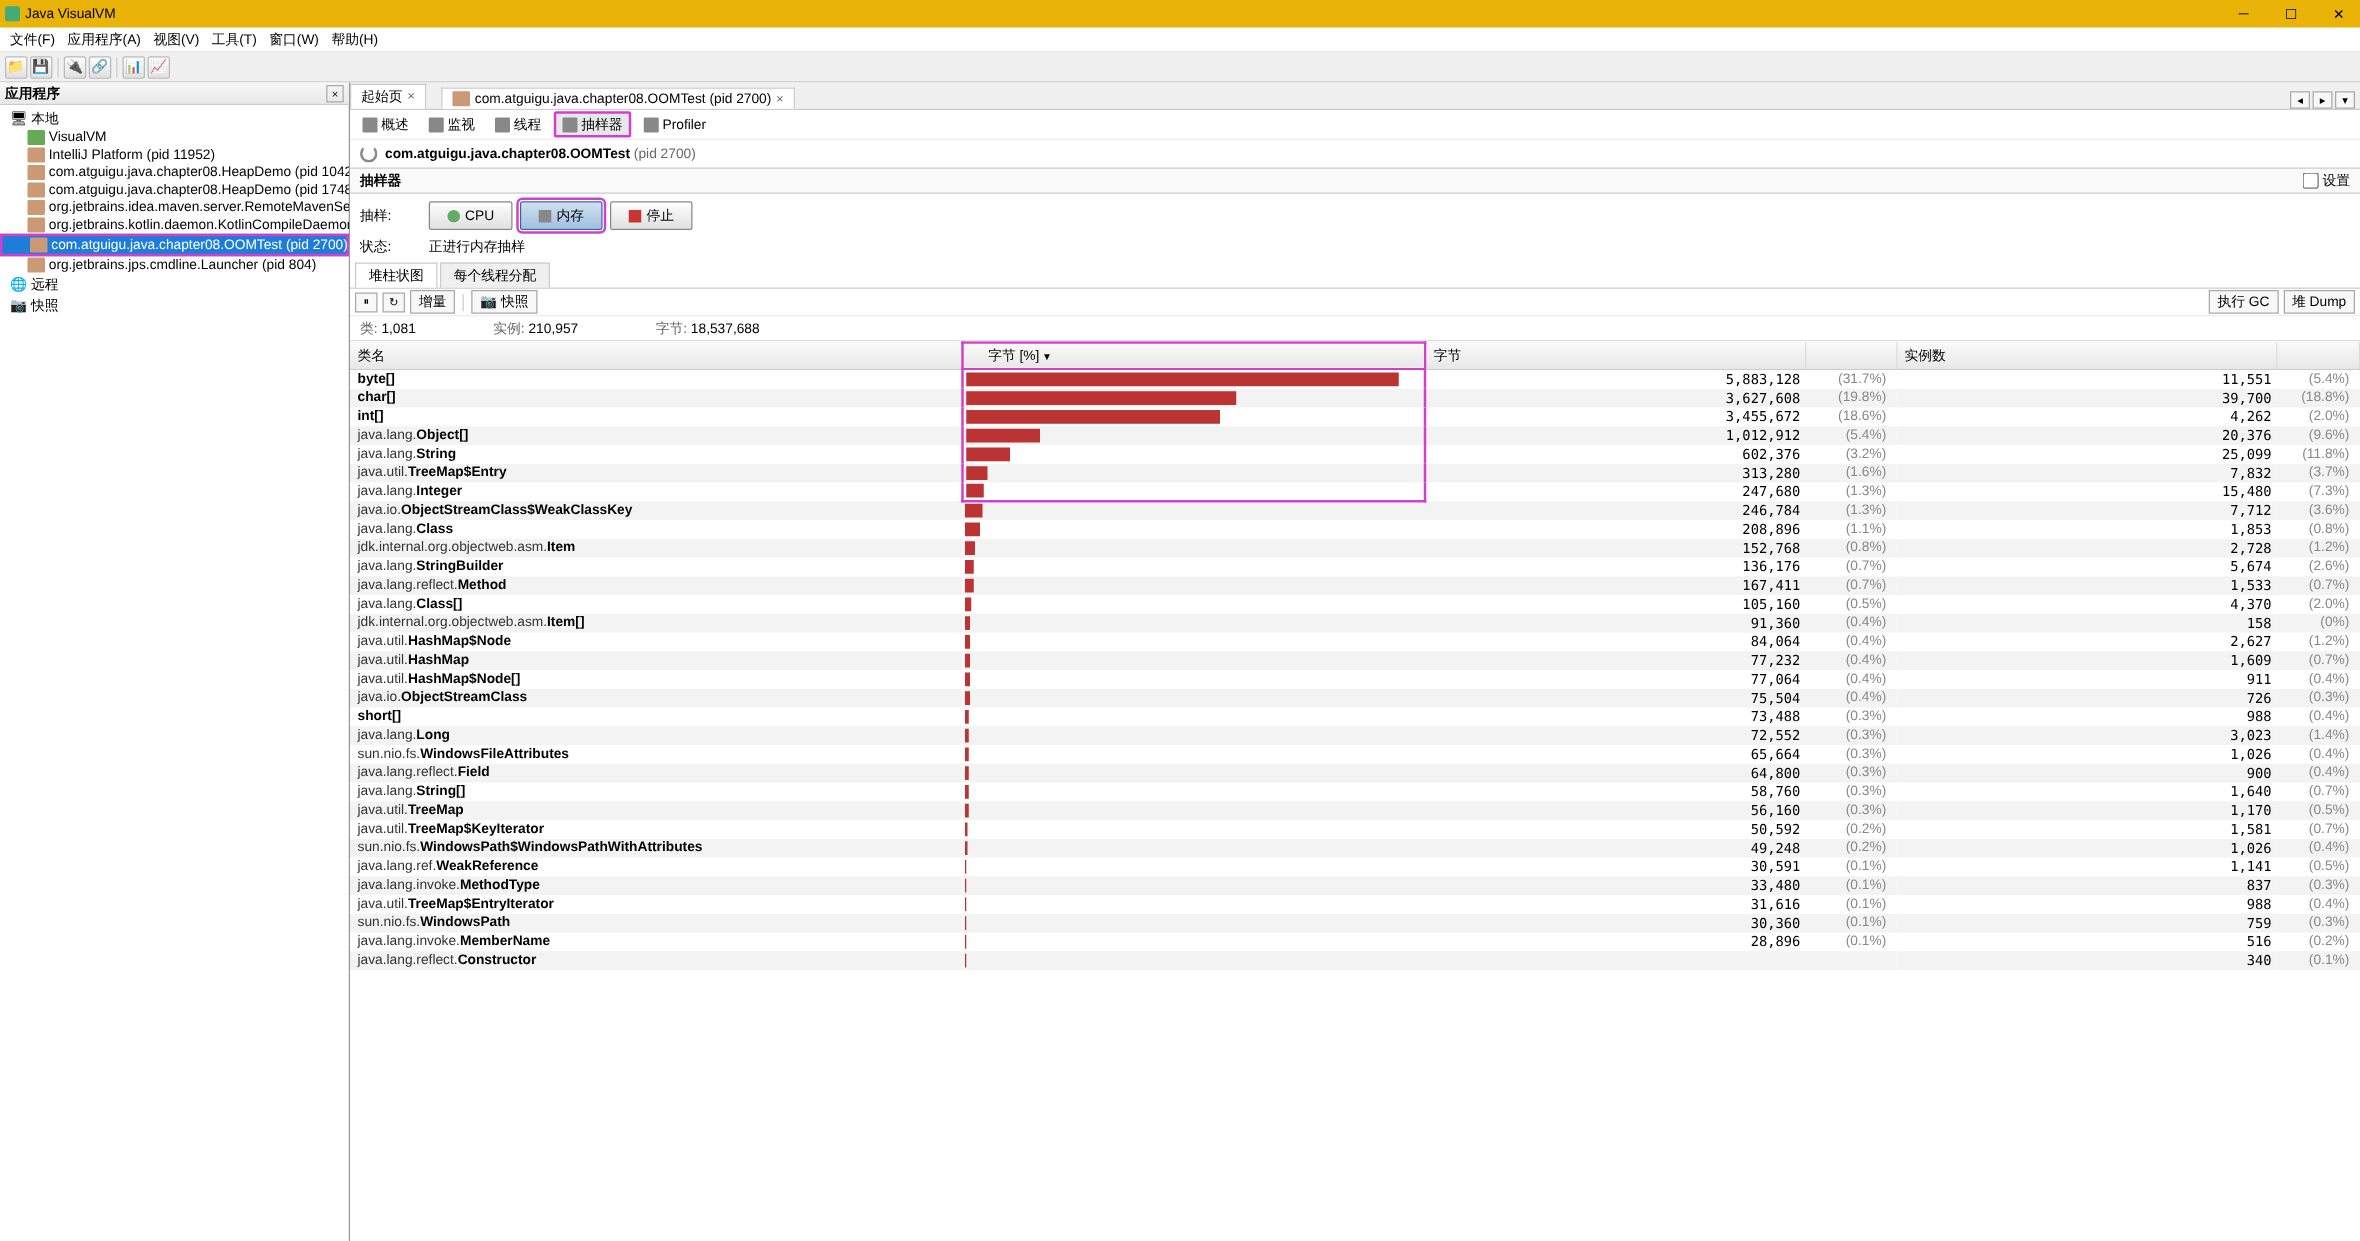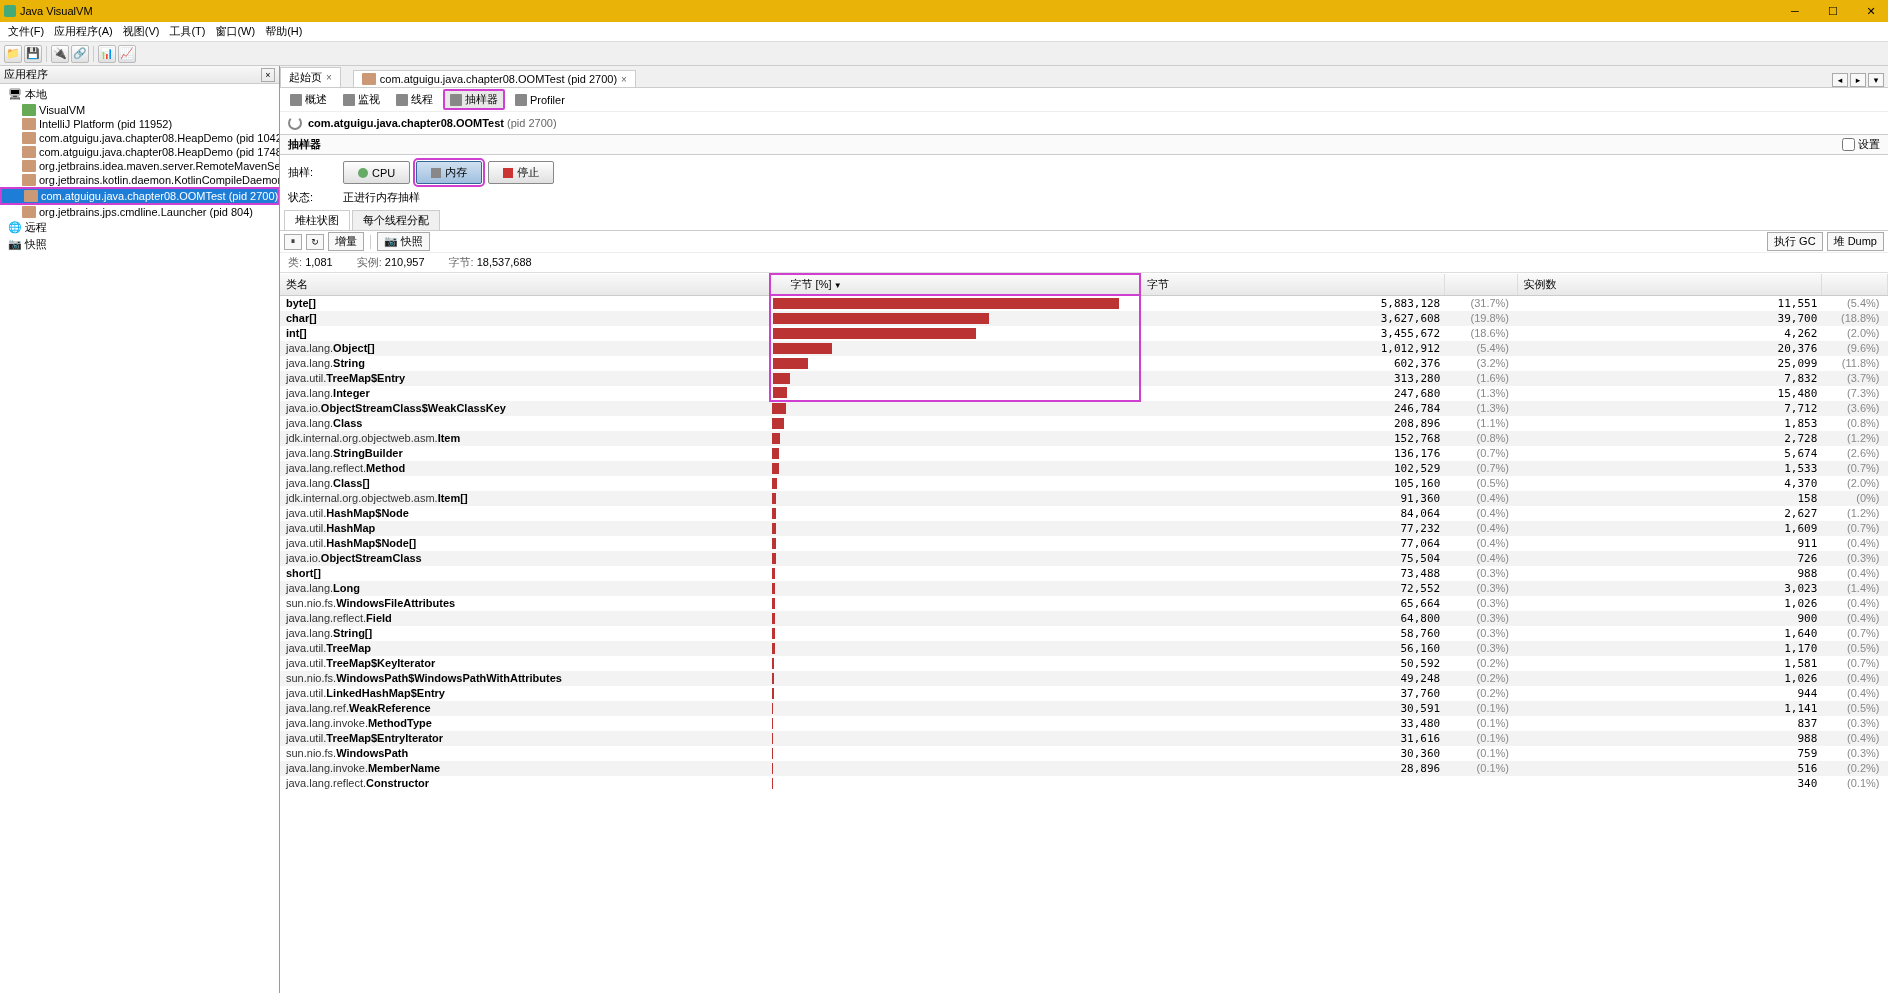"应用程序" .sidebar-header-text { font-weight: normal -> bold }
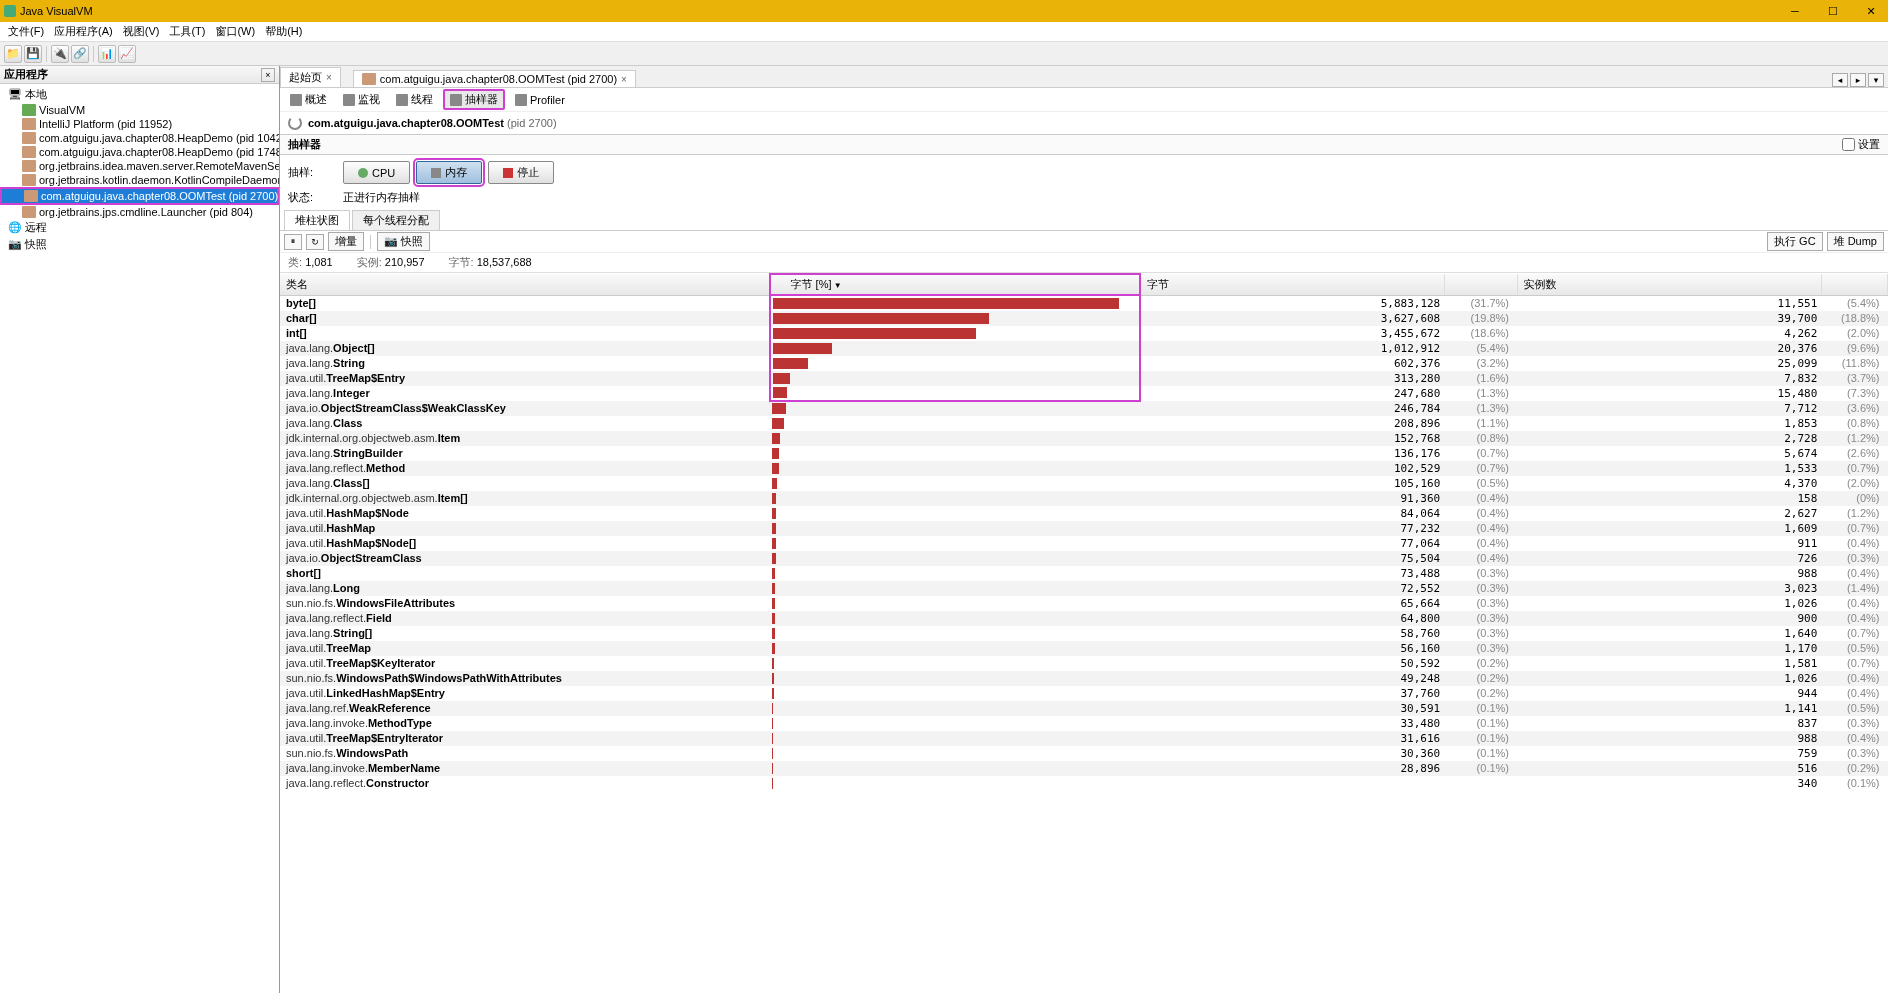"类: 1,081" .stats-row { gap: 24px -> 62px }
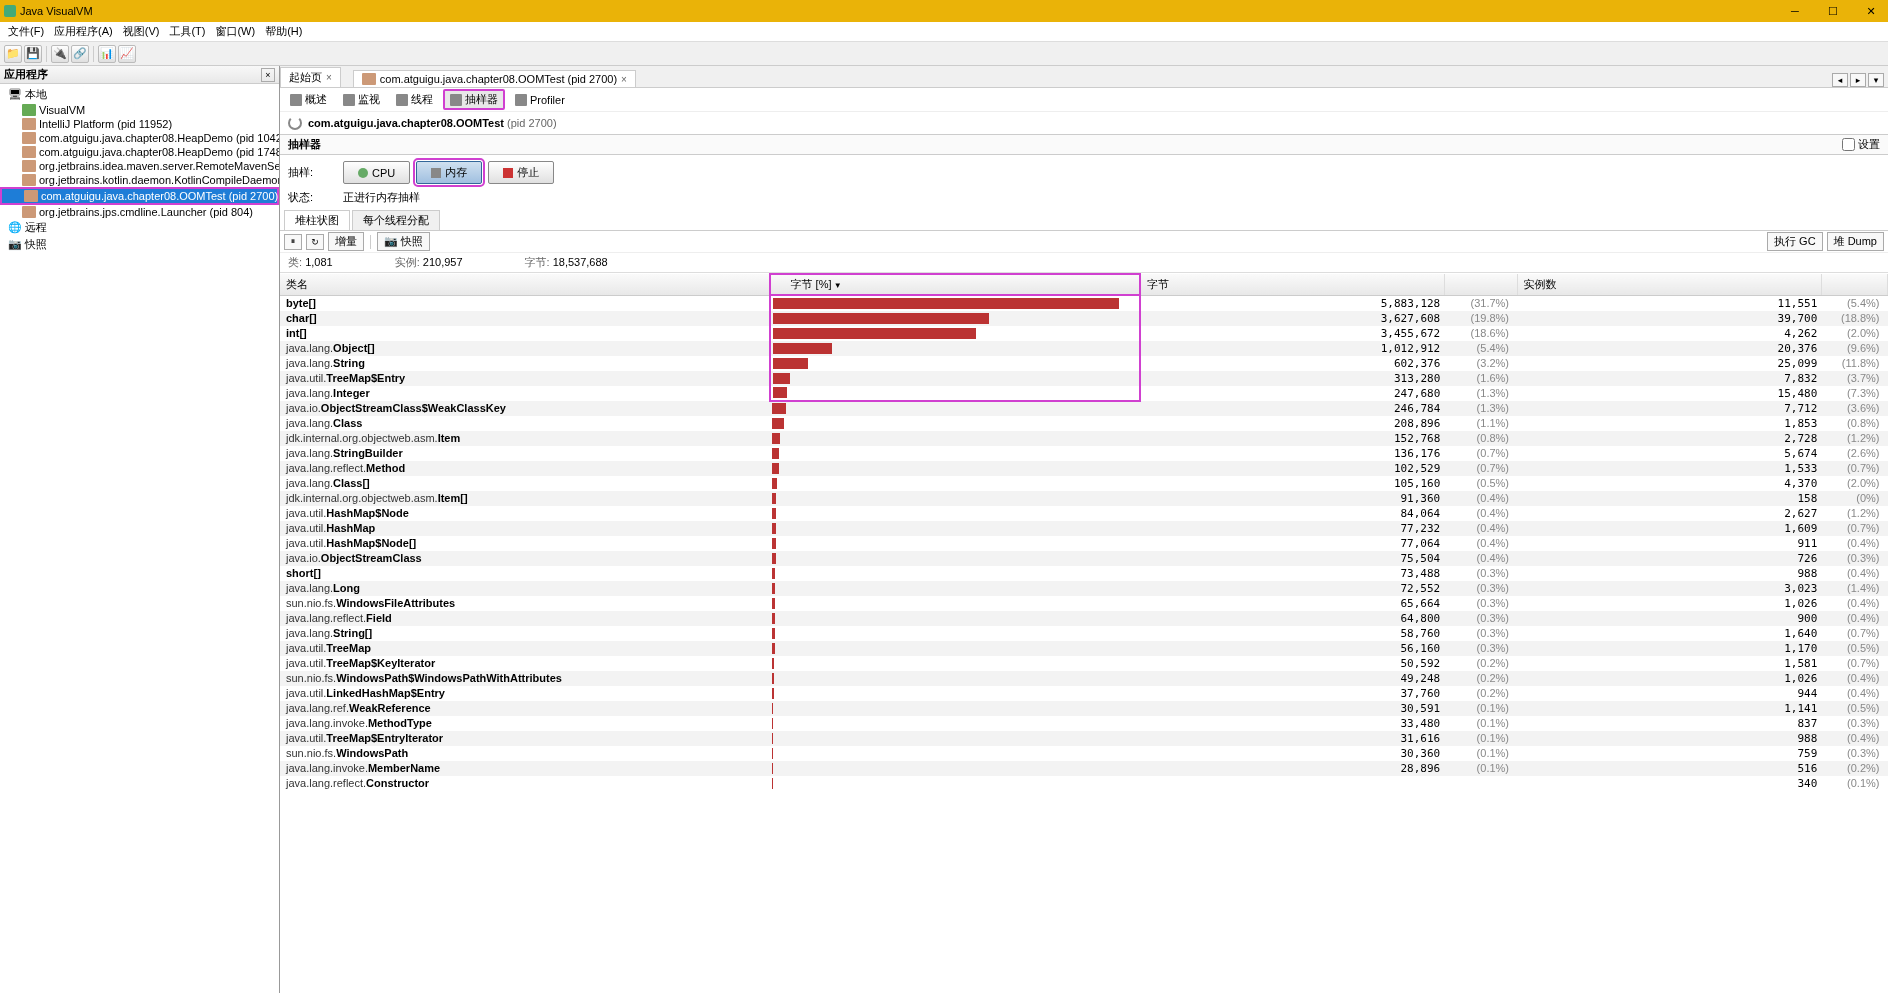"102,529" td.num-cell { text: 102,529 -> 167,411 }
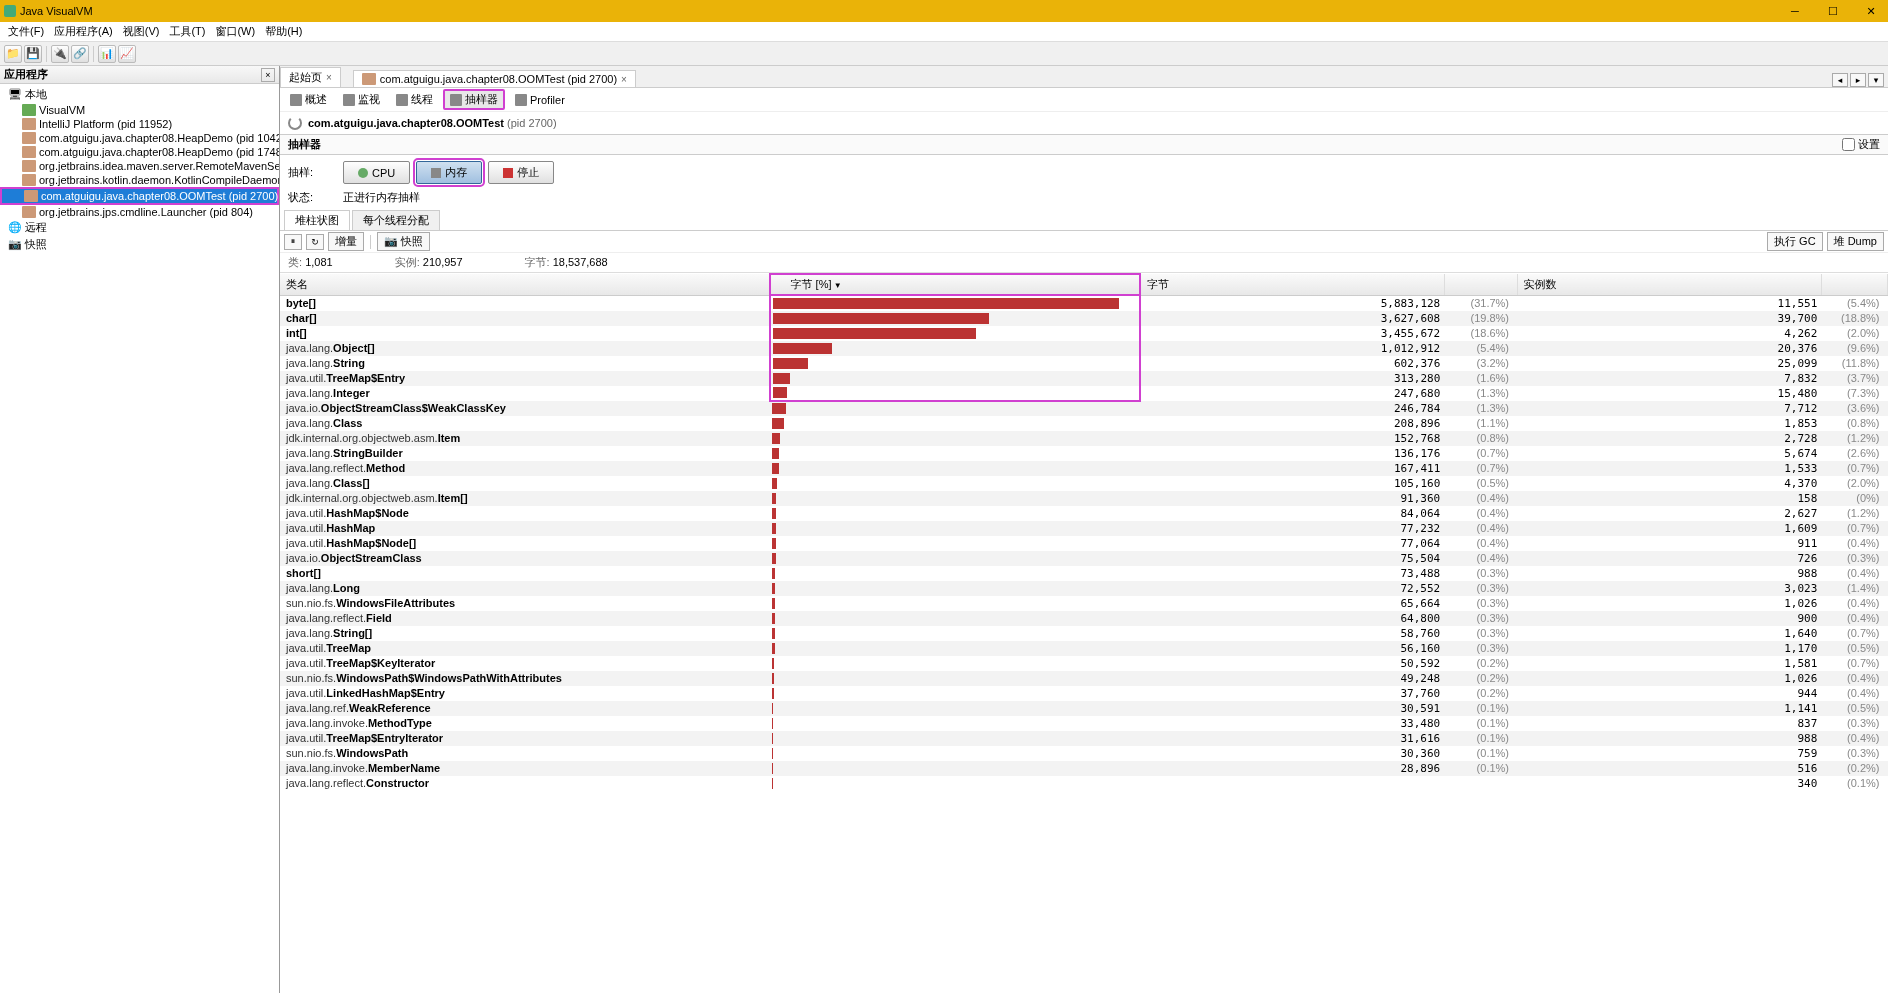"java.util.LinkedHashMap$Entry" tr { html: <tr> <td><span>java.util.</span><span>LinkedHashMap$Entry</span></td> <td> <div></div> </td> <td>37,760</td> <td>(0.2%)</td> <td>944</td> <td>(0.4%)</td> </tr> -> none }
